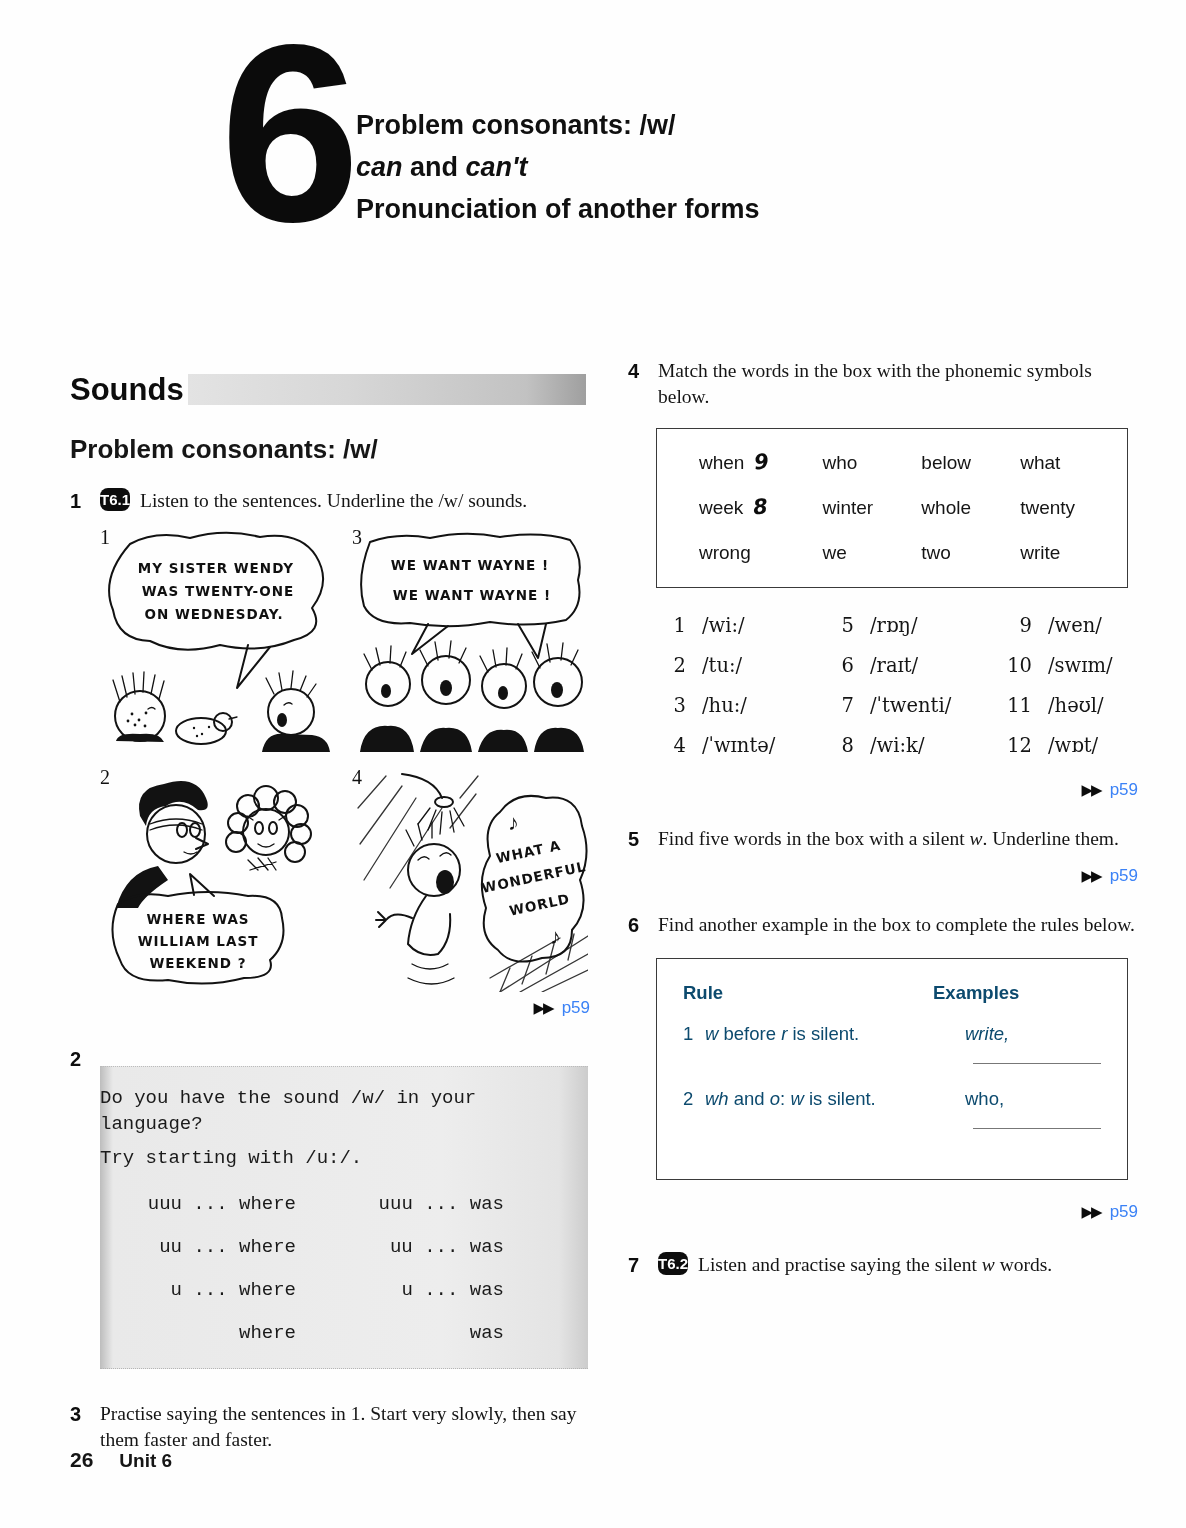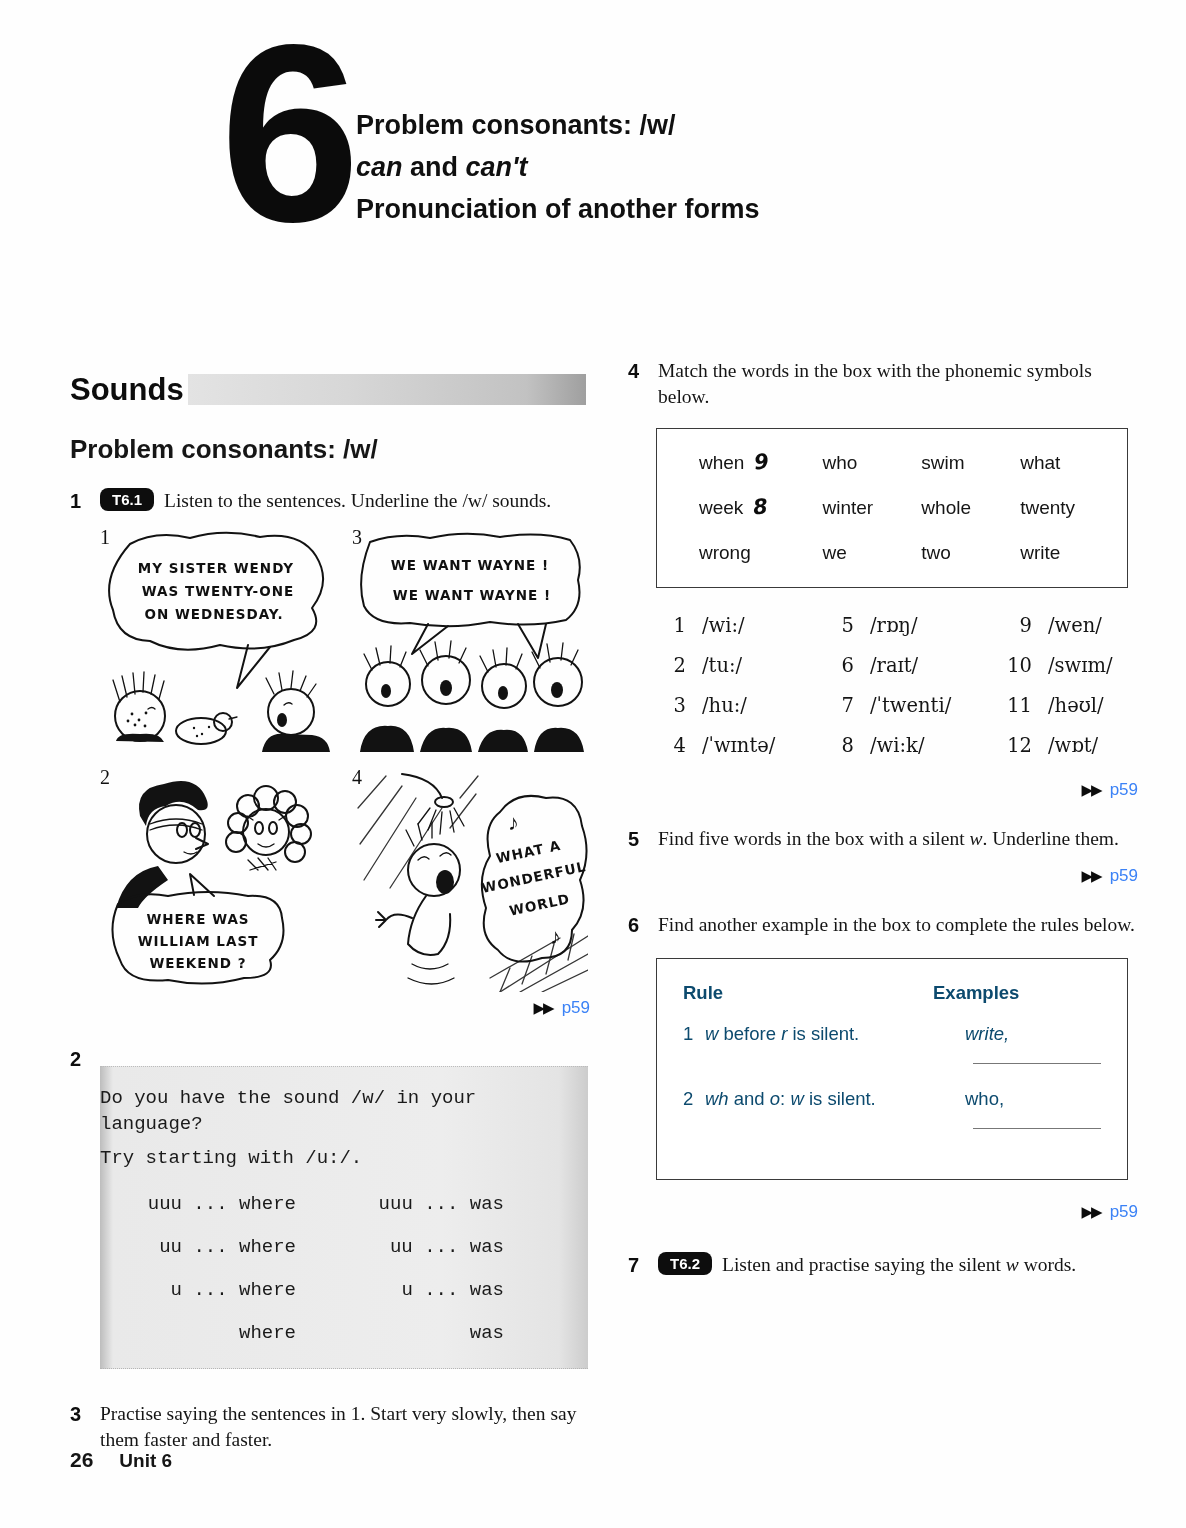"swim" span.cell { text: swim -> below }
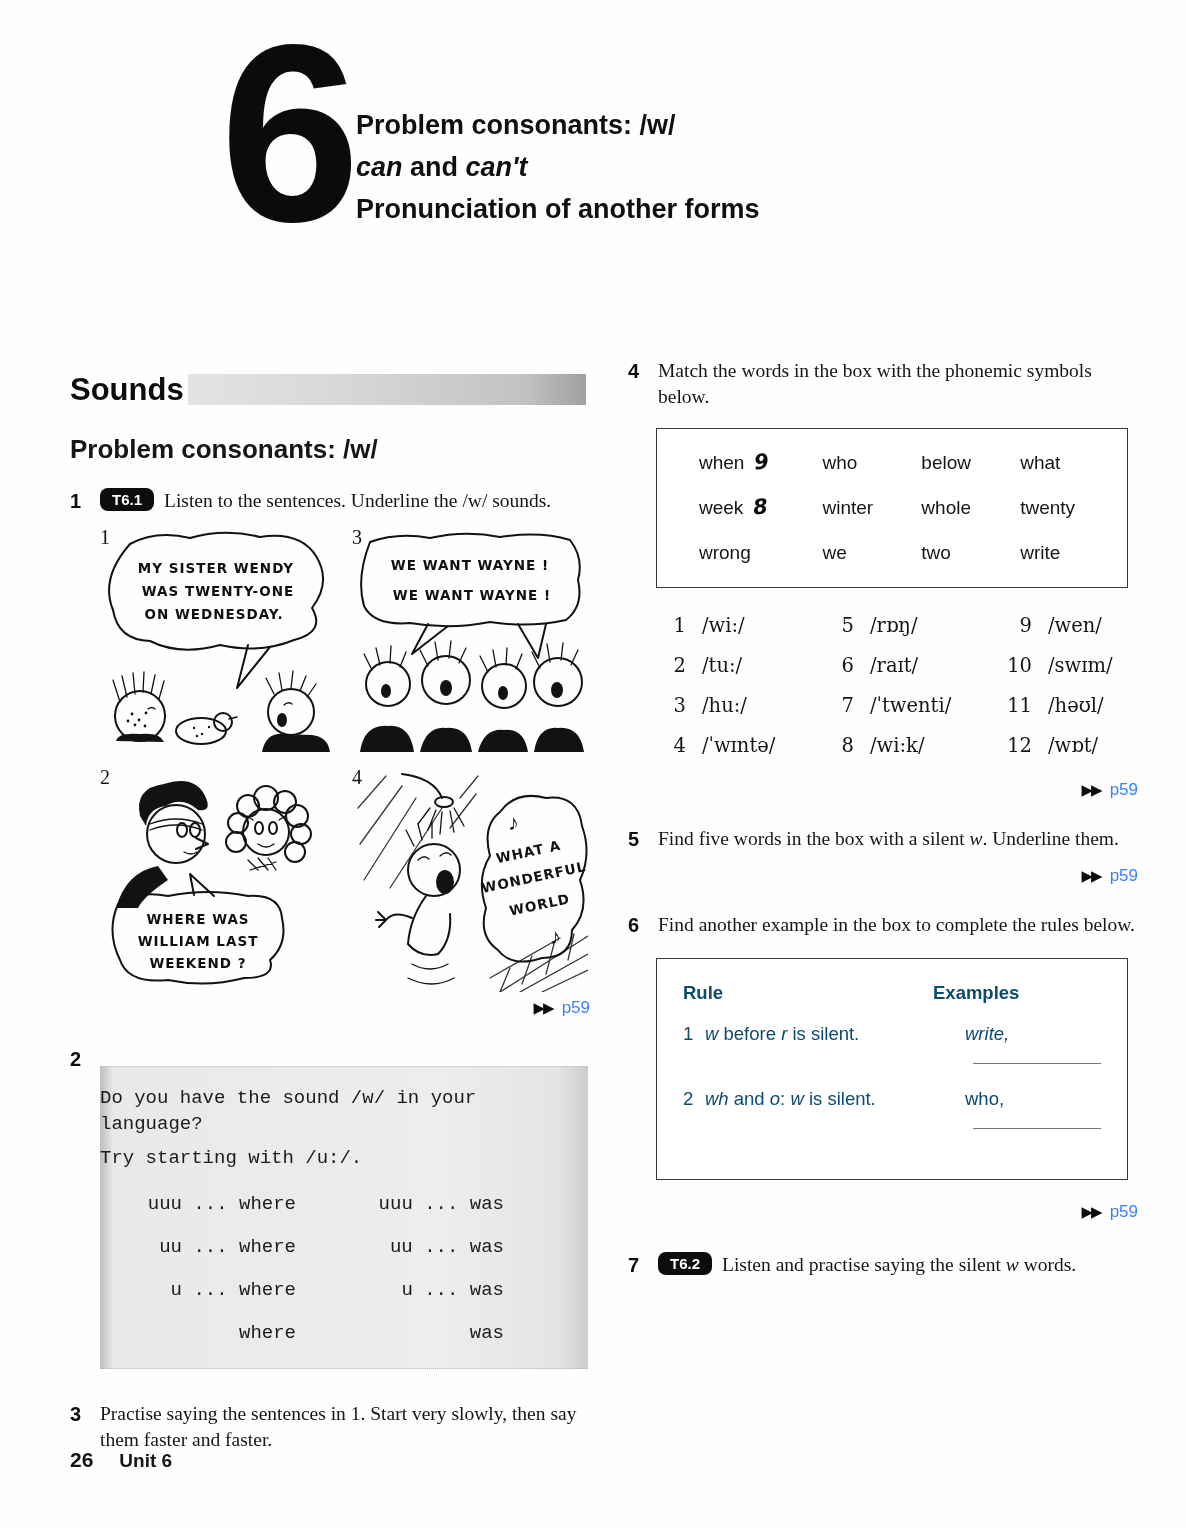"T6.1" .badge { padding: 2px 12px -> 2px 0 }
